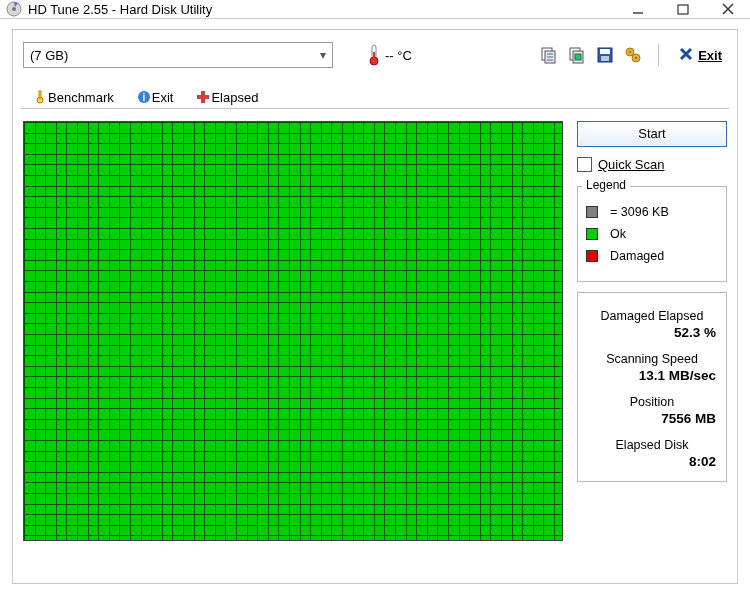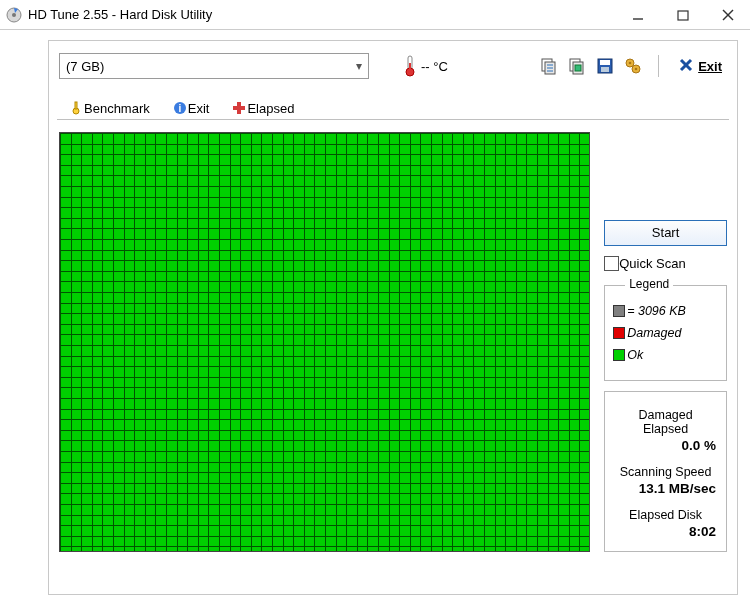"HD Tune 2.55 - Hard" .titlebar { height: 30px -> 19px }
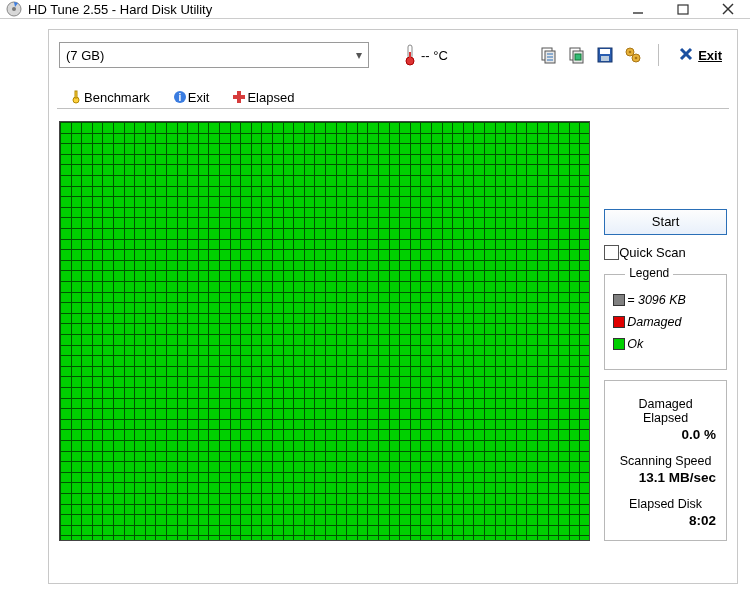"(7 GB)" .client { margin-left: 36px -> none }
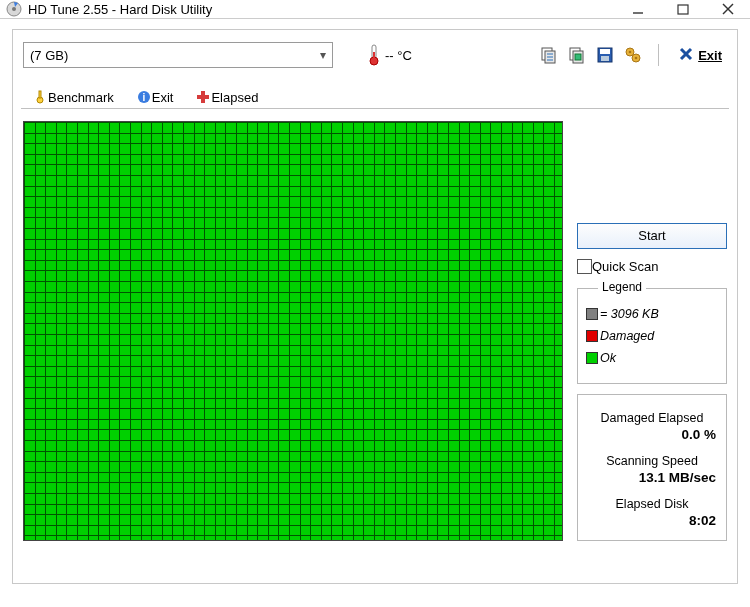"Start" .content-row { align-items: flex-end -> none }
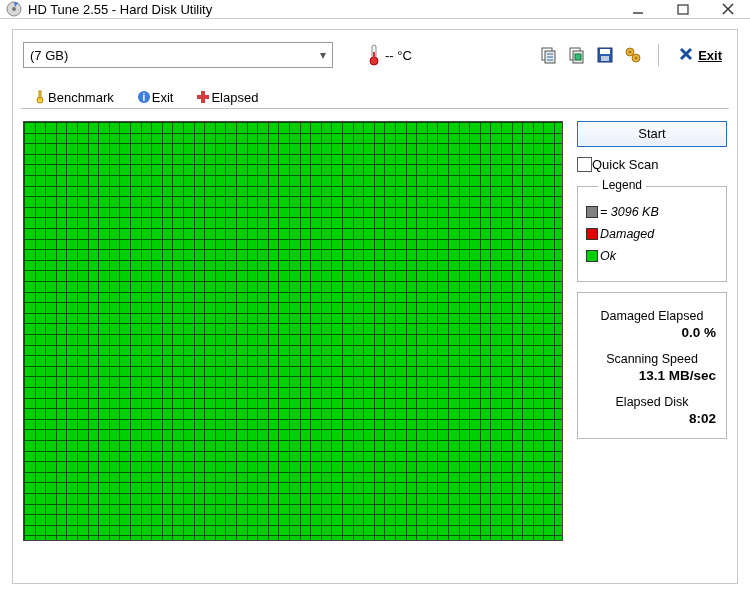"Quick Scan" .checkbox-row { gap: 0 -> 6px; text-decoration: none -> underline }
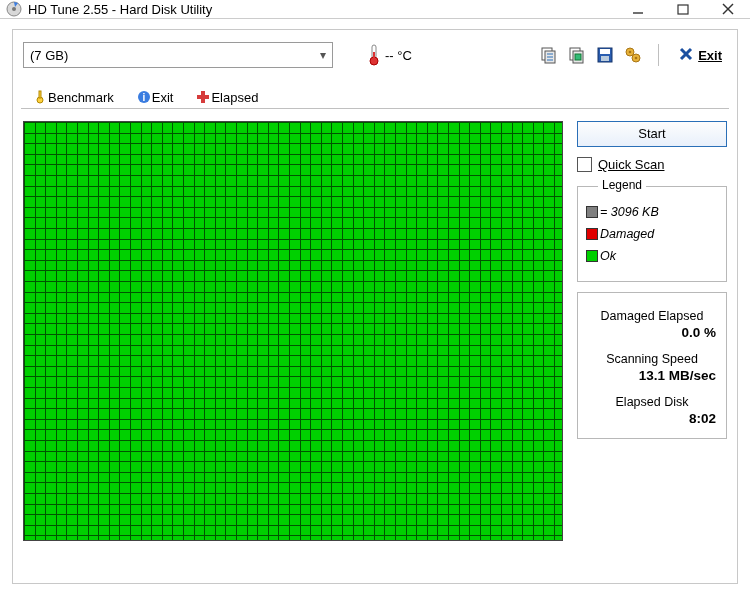"Legend" .fieldset .legend-label { left: 20px -> 4px }
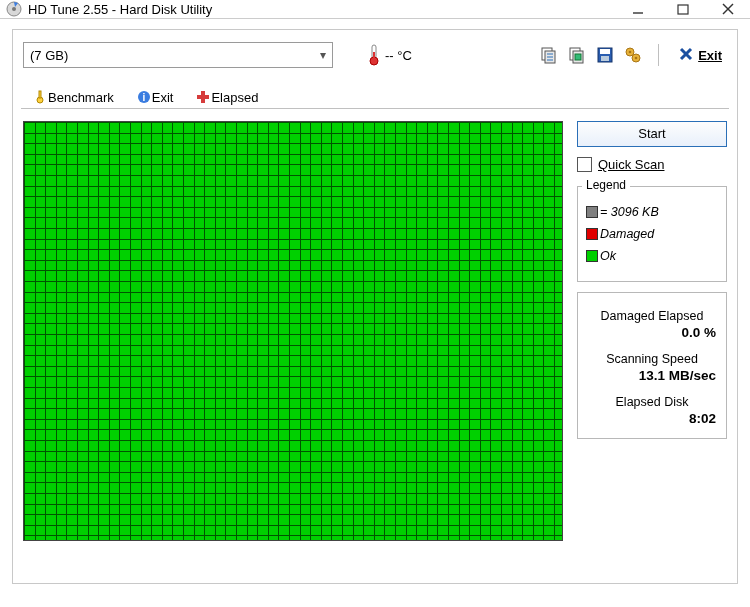"= 3096 KB" .legend-item { font-style: italic -> none; gap: 2px -> 12px }
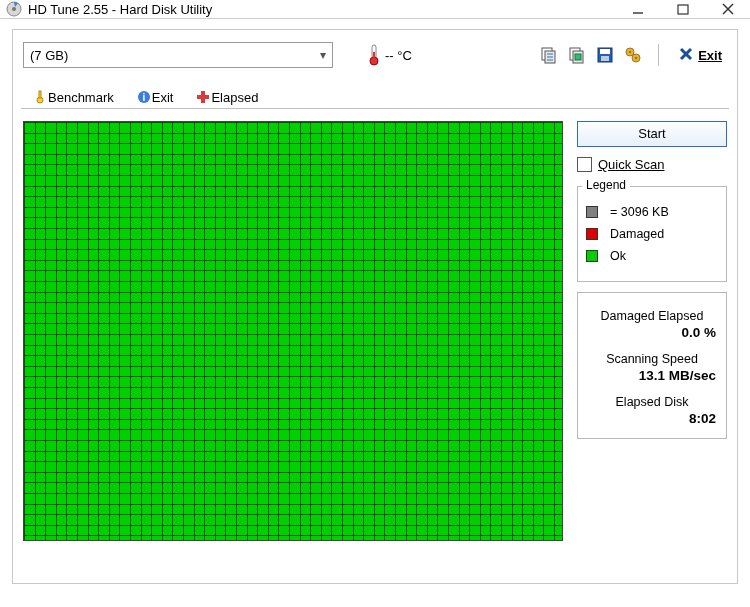"Damaged" div.legend-item { order: before "Ok" -> after "Ok" }
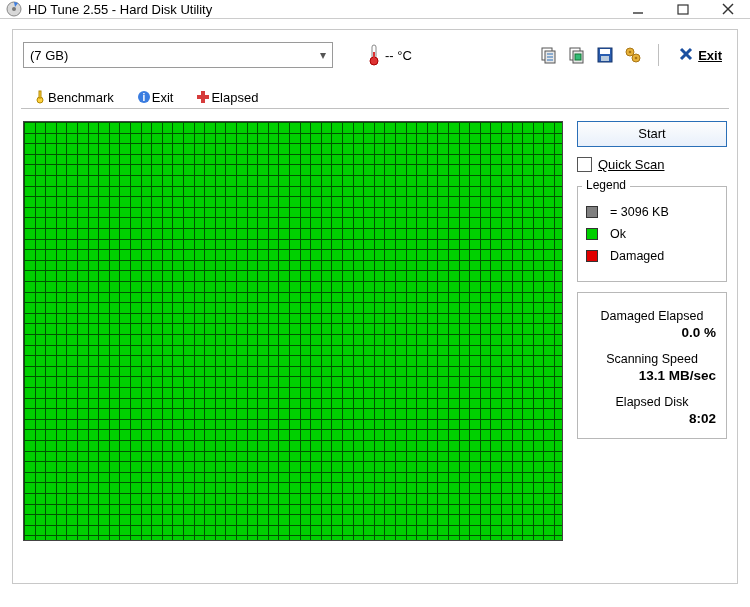"0.0 %" div.stat-value { text: 0.0 -> 52.3 }
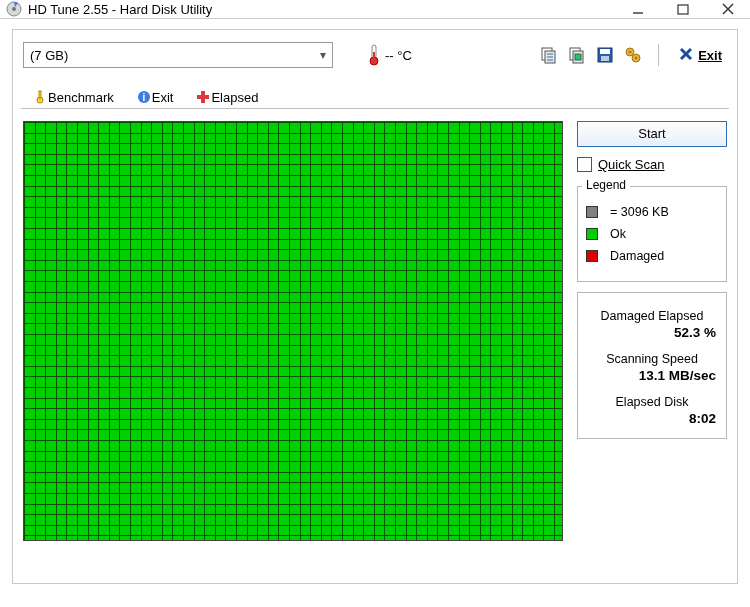"Position" div.stat { html: none -> <div> <div>Position</div> <div>7556 MB</div> </div> }
